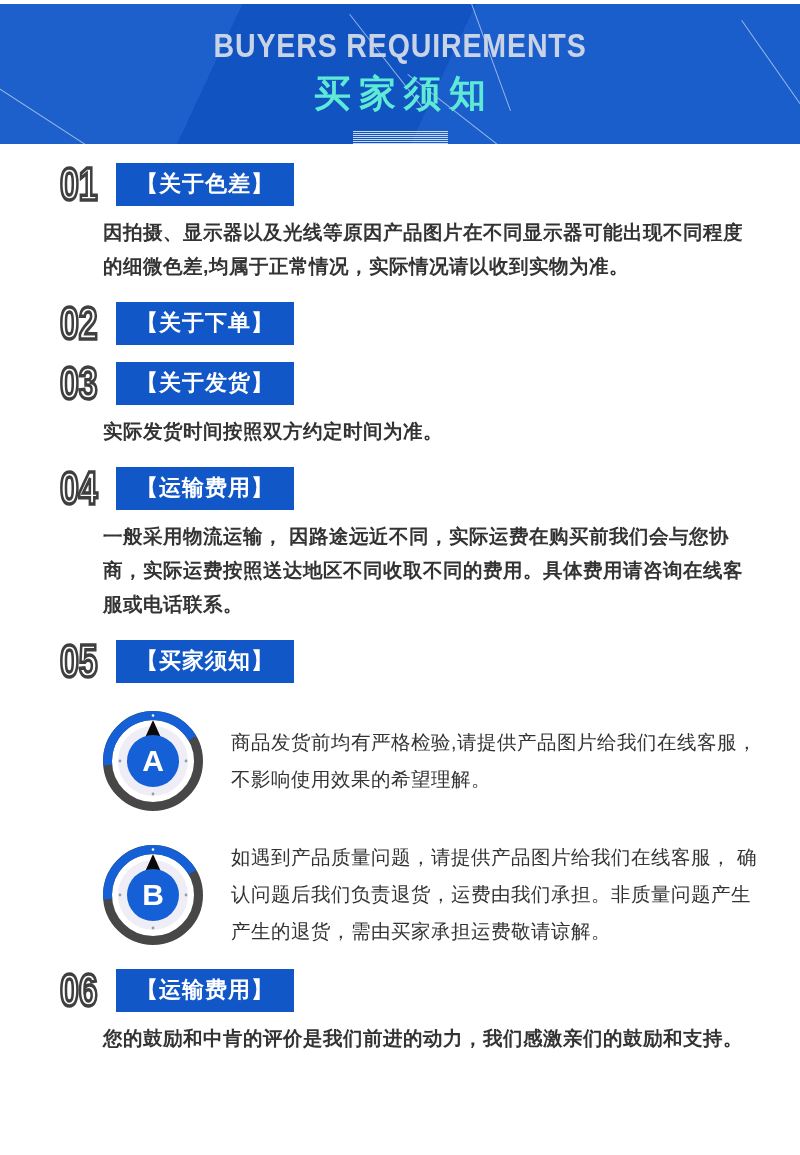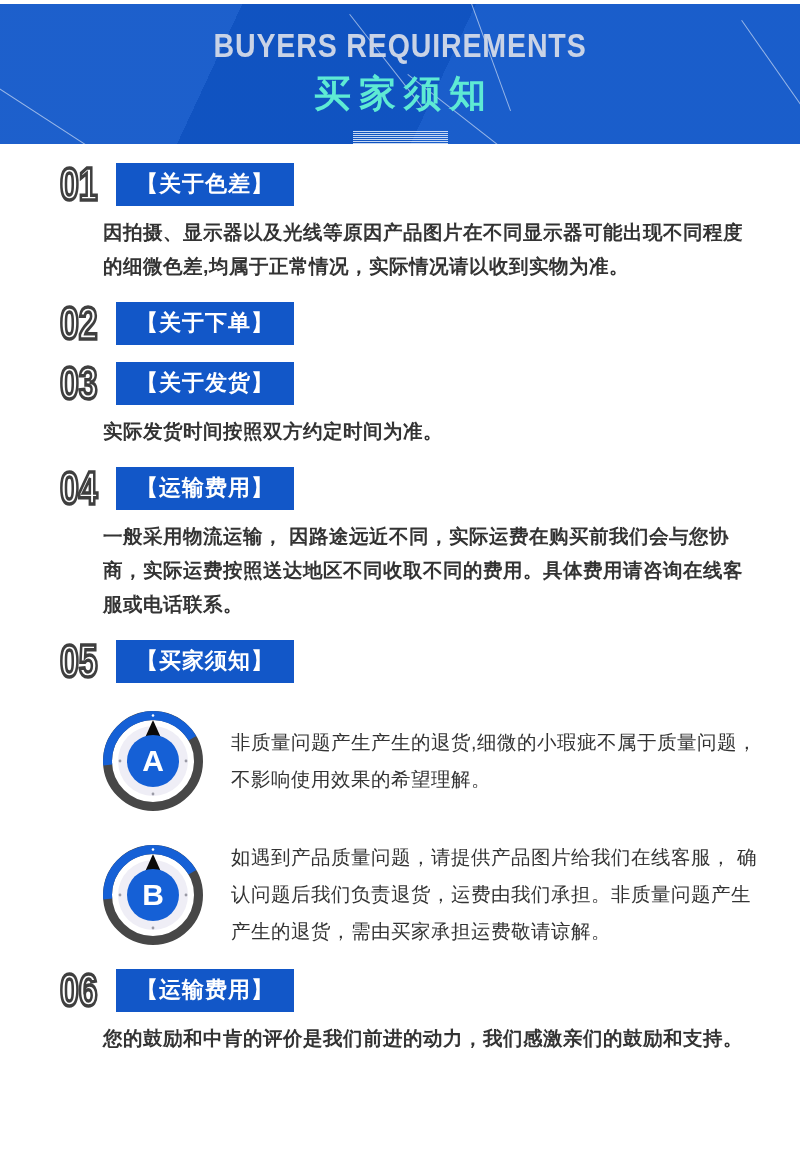"非质量问题产生产生的退货,细微的小瑕疵不属于质量问题，" div.as-text { text: 非质量问题产生产生的退货,细微的小瑕疵不属于质量问题 -> 商品发货前均有严格检验,请提供产品图片给我们在线客服 }
